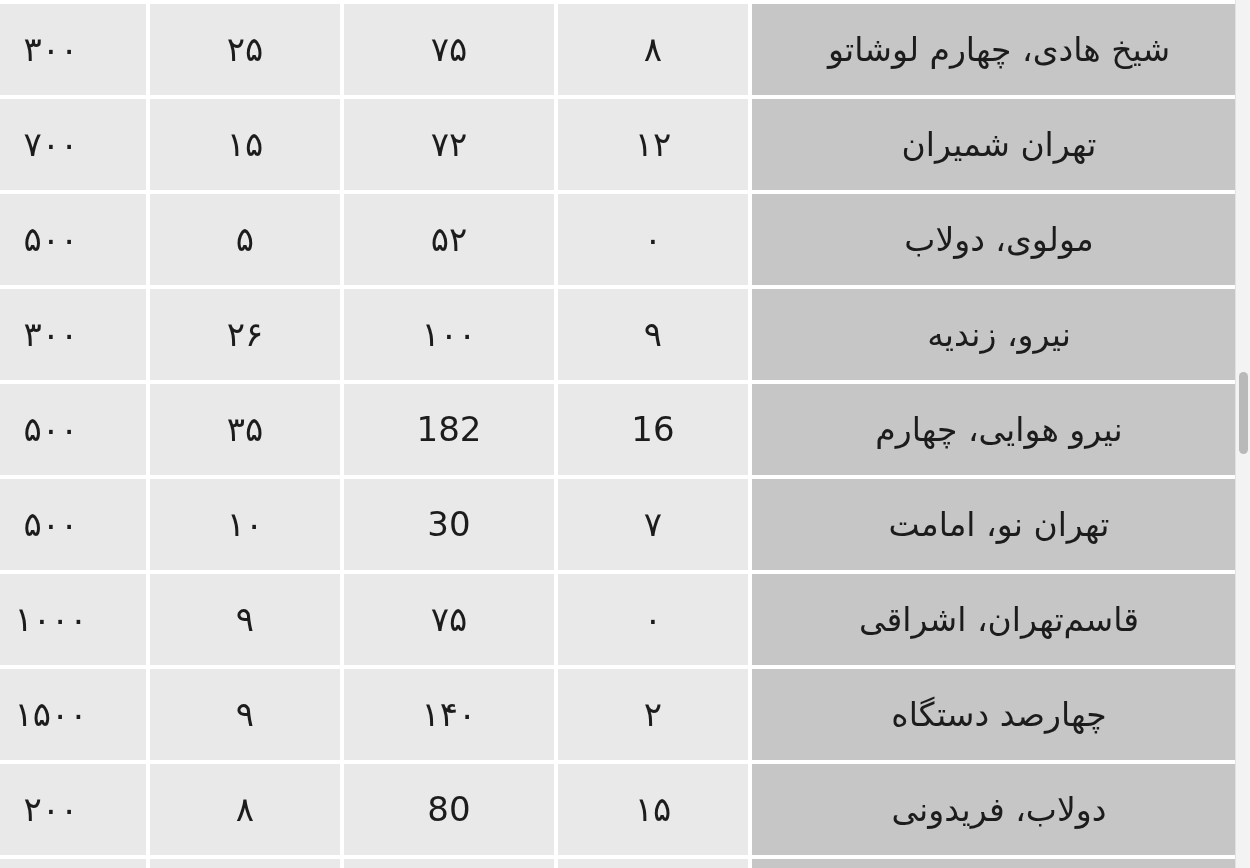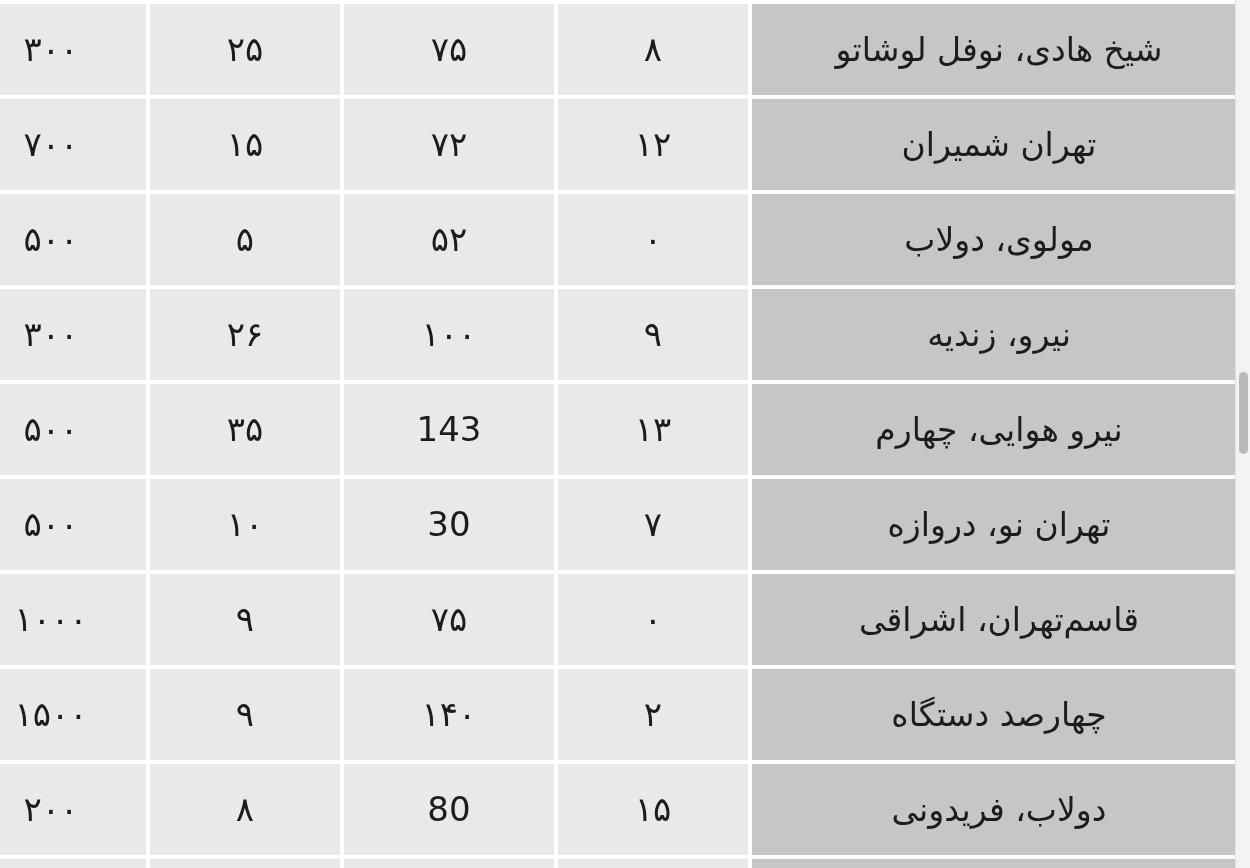"شیخ هادی، نوفل لوشاتو" td.name-cell { text: نوفل -> چهارم }
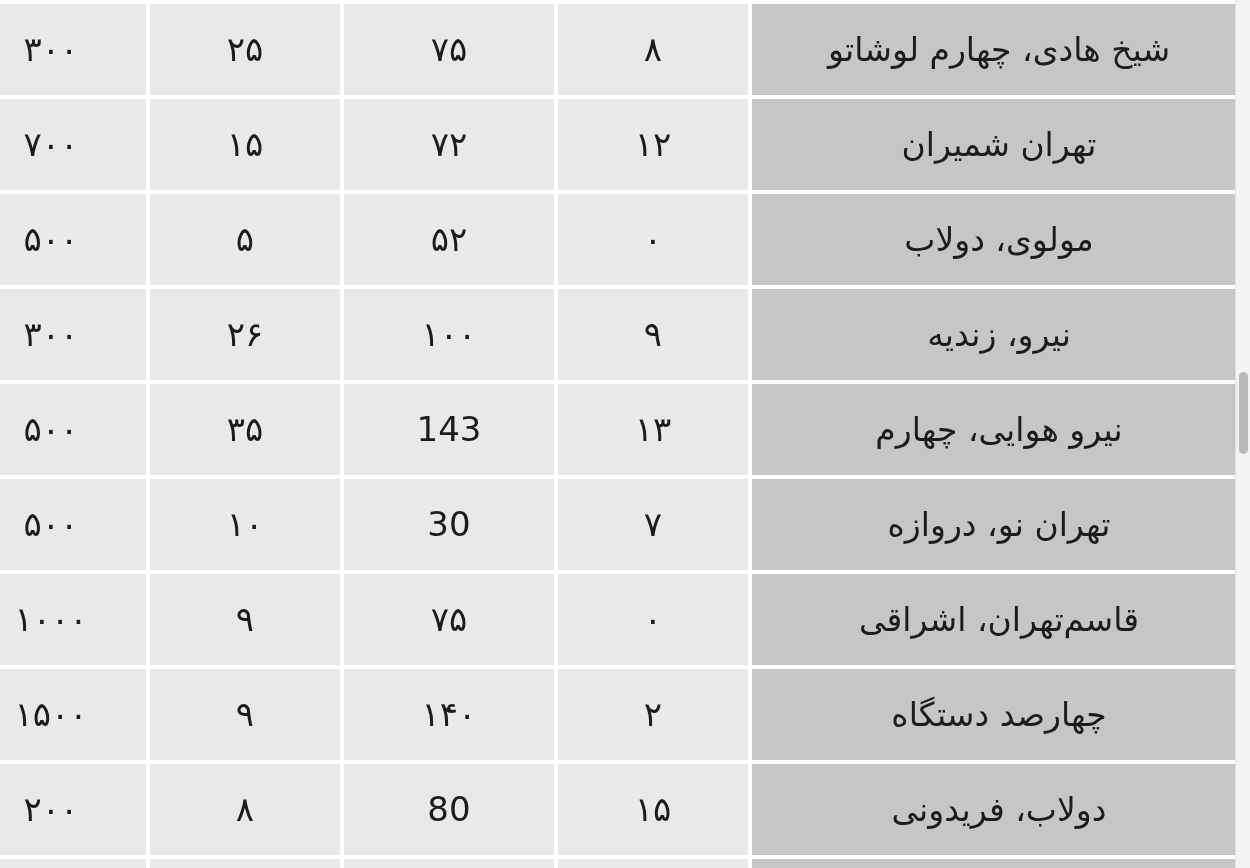"143" td.num-cell { text: 143 -> 182 }
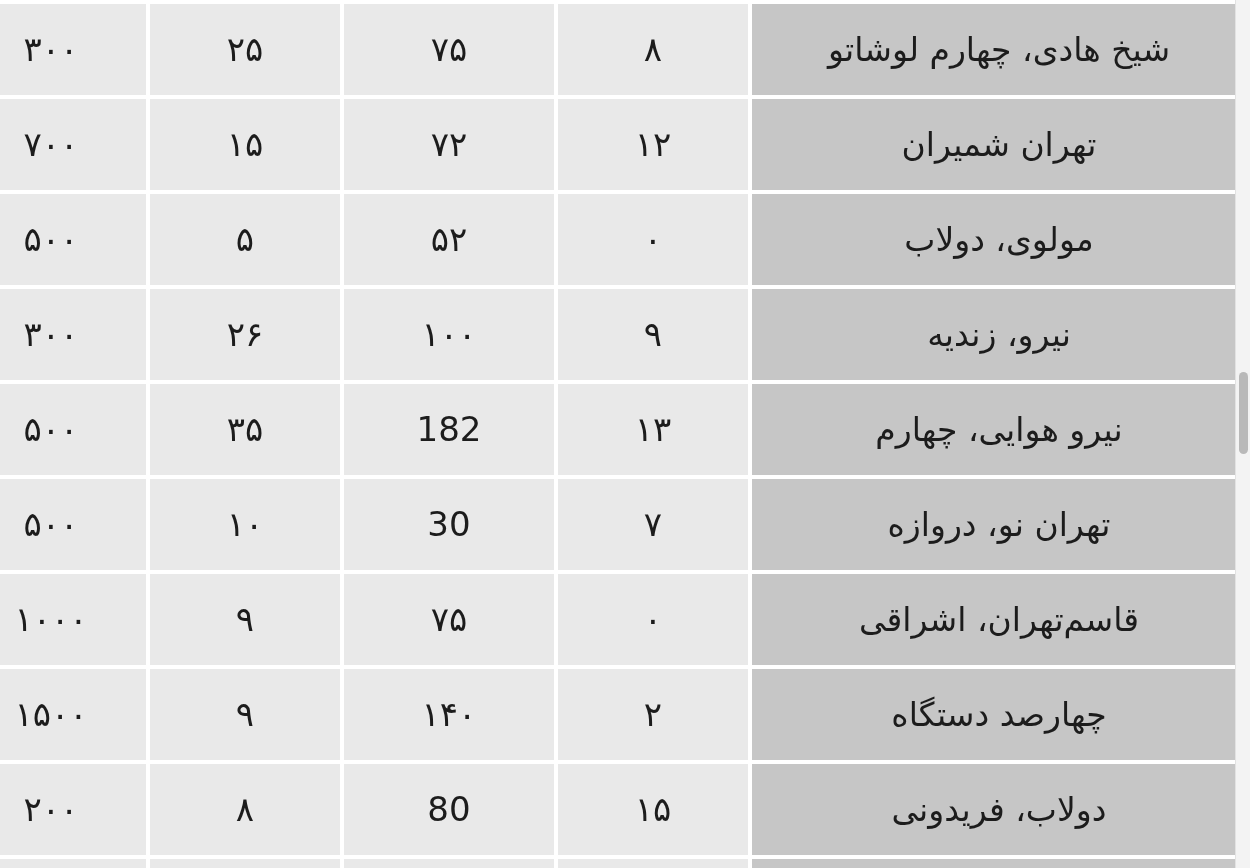"۱۳" td.num-cell { text: ۱۳ -> 16 }
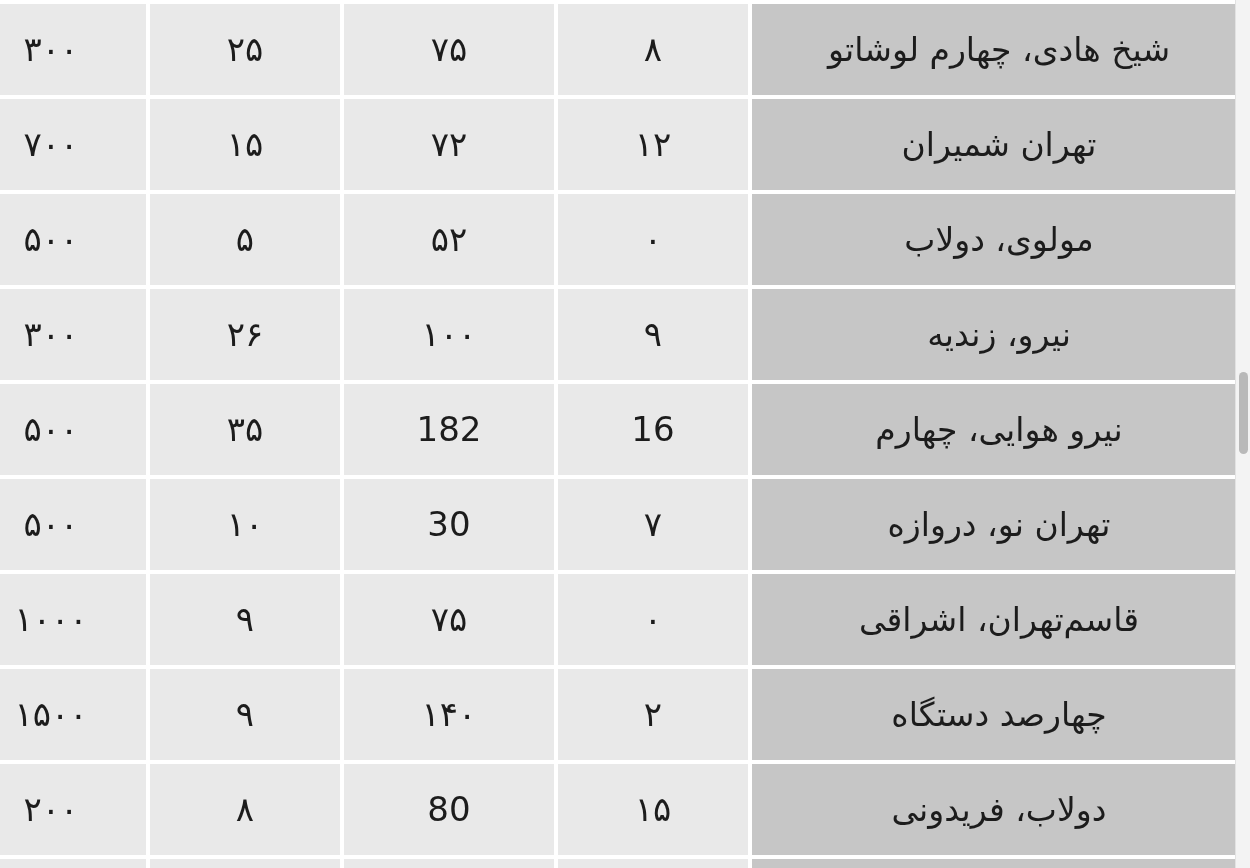"تهران نو، دروازه" td.name-cell { text: دروازه -> امامت }
